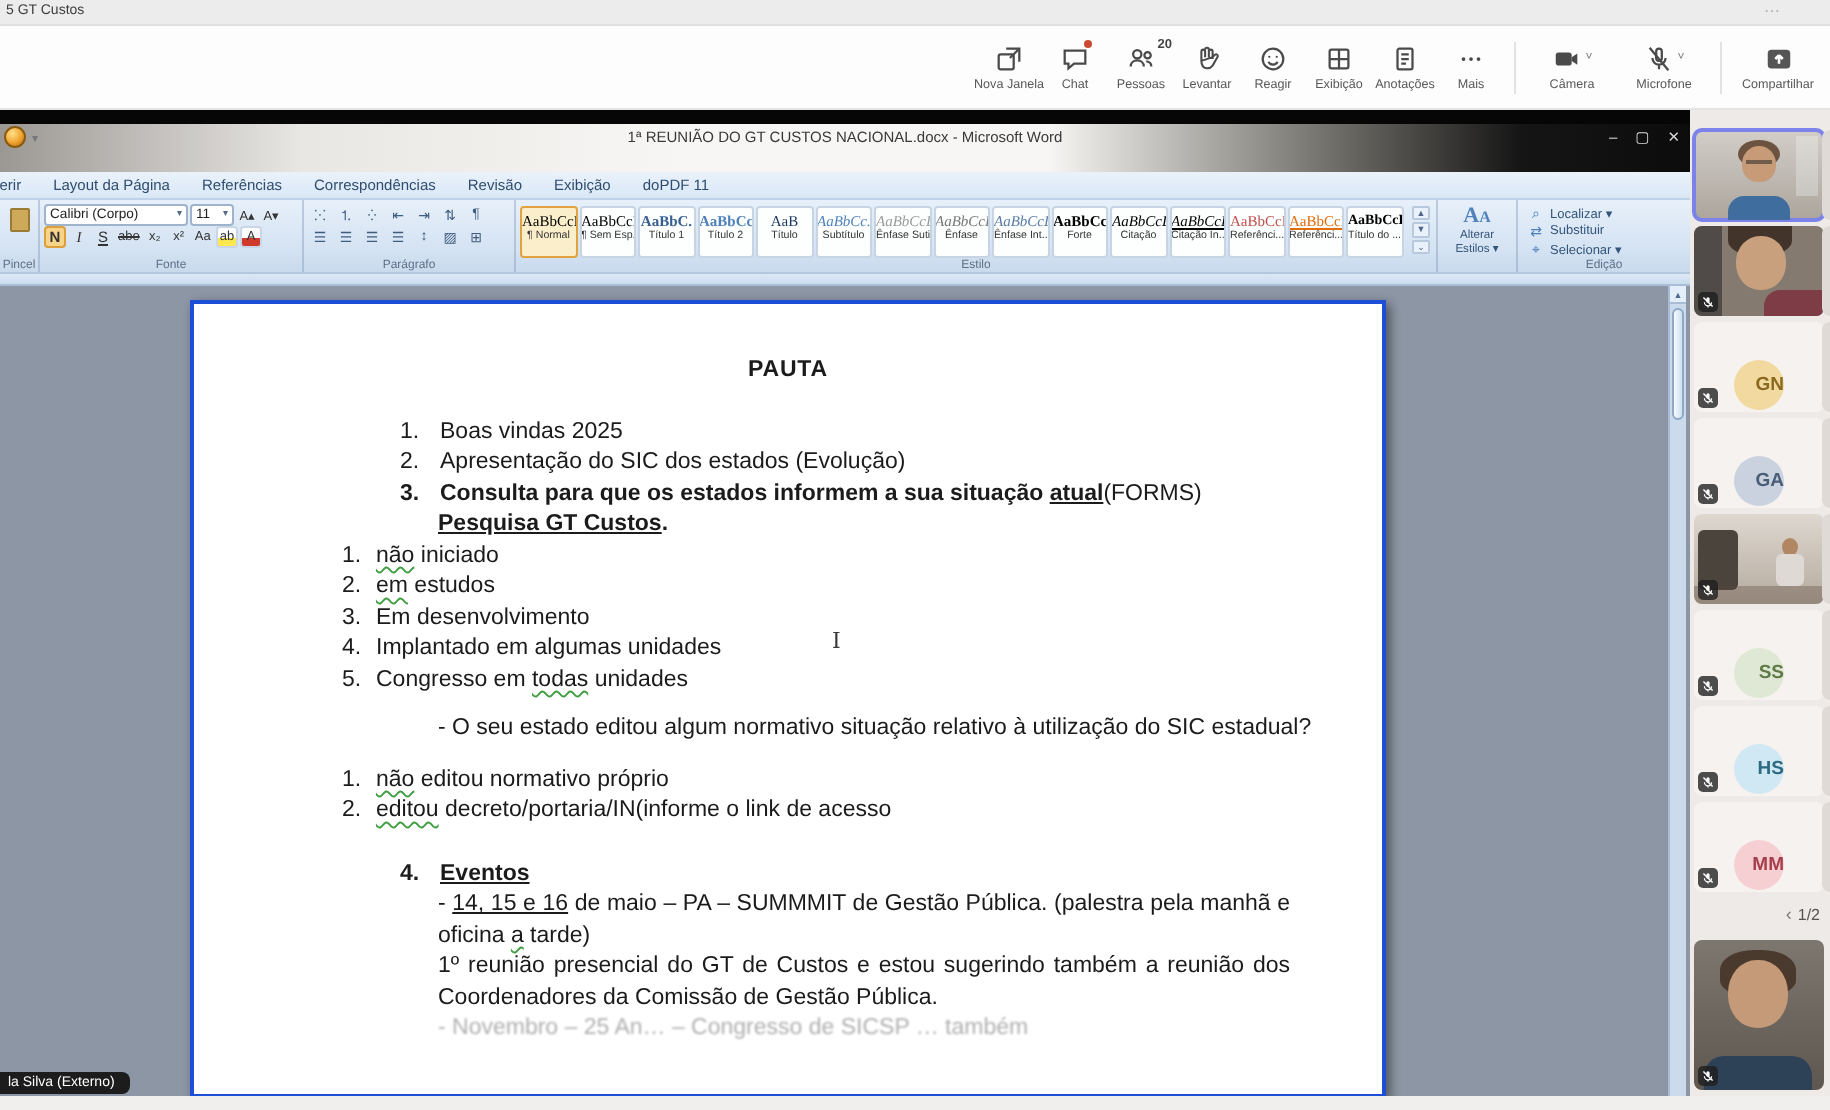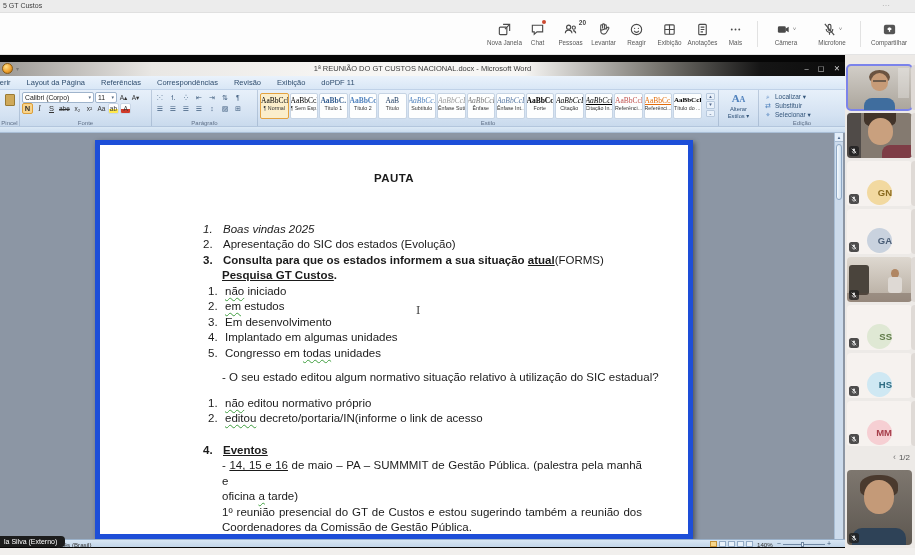"1ª REUNIÃO DO GT CUSTOS" .w-title { height: 14px -> 24px }
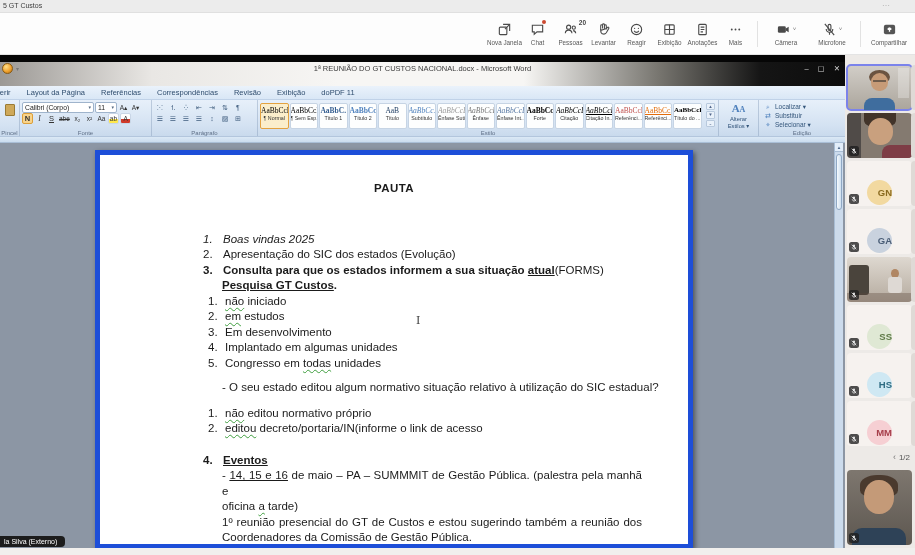"PAUTA" .page { border: 5px solid #1d4ed8 -> 2px solid #1d4ed8 }
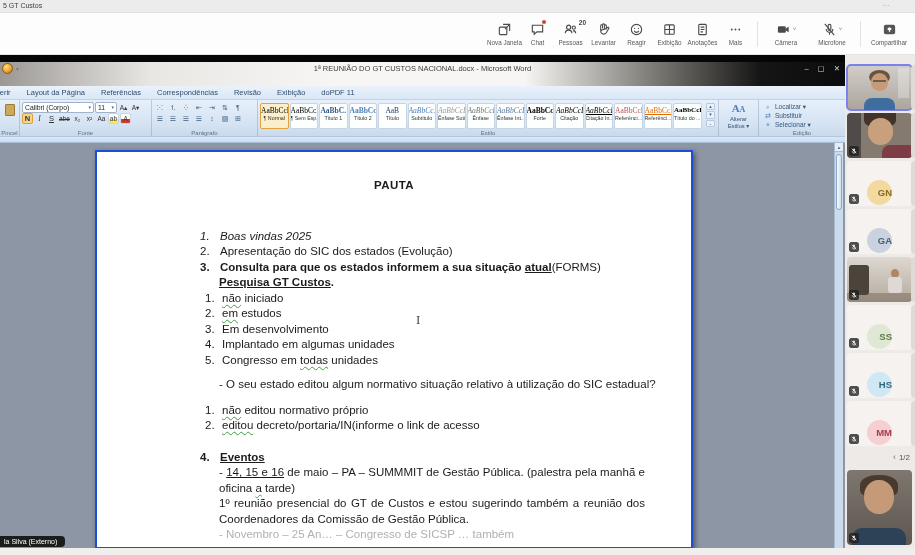"1. Boas vindas 2025" .mt1 { font-style: italic -> none; margin-top: 35px -> 15px }
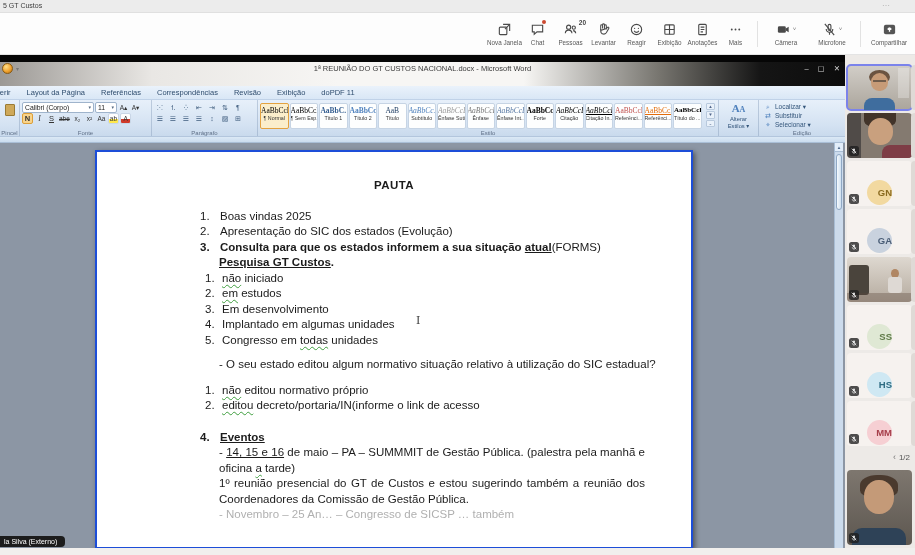"1. não iniciado" .opt { padding-left: 108px -> 74px }
